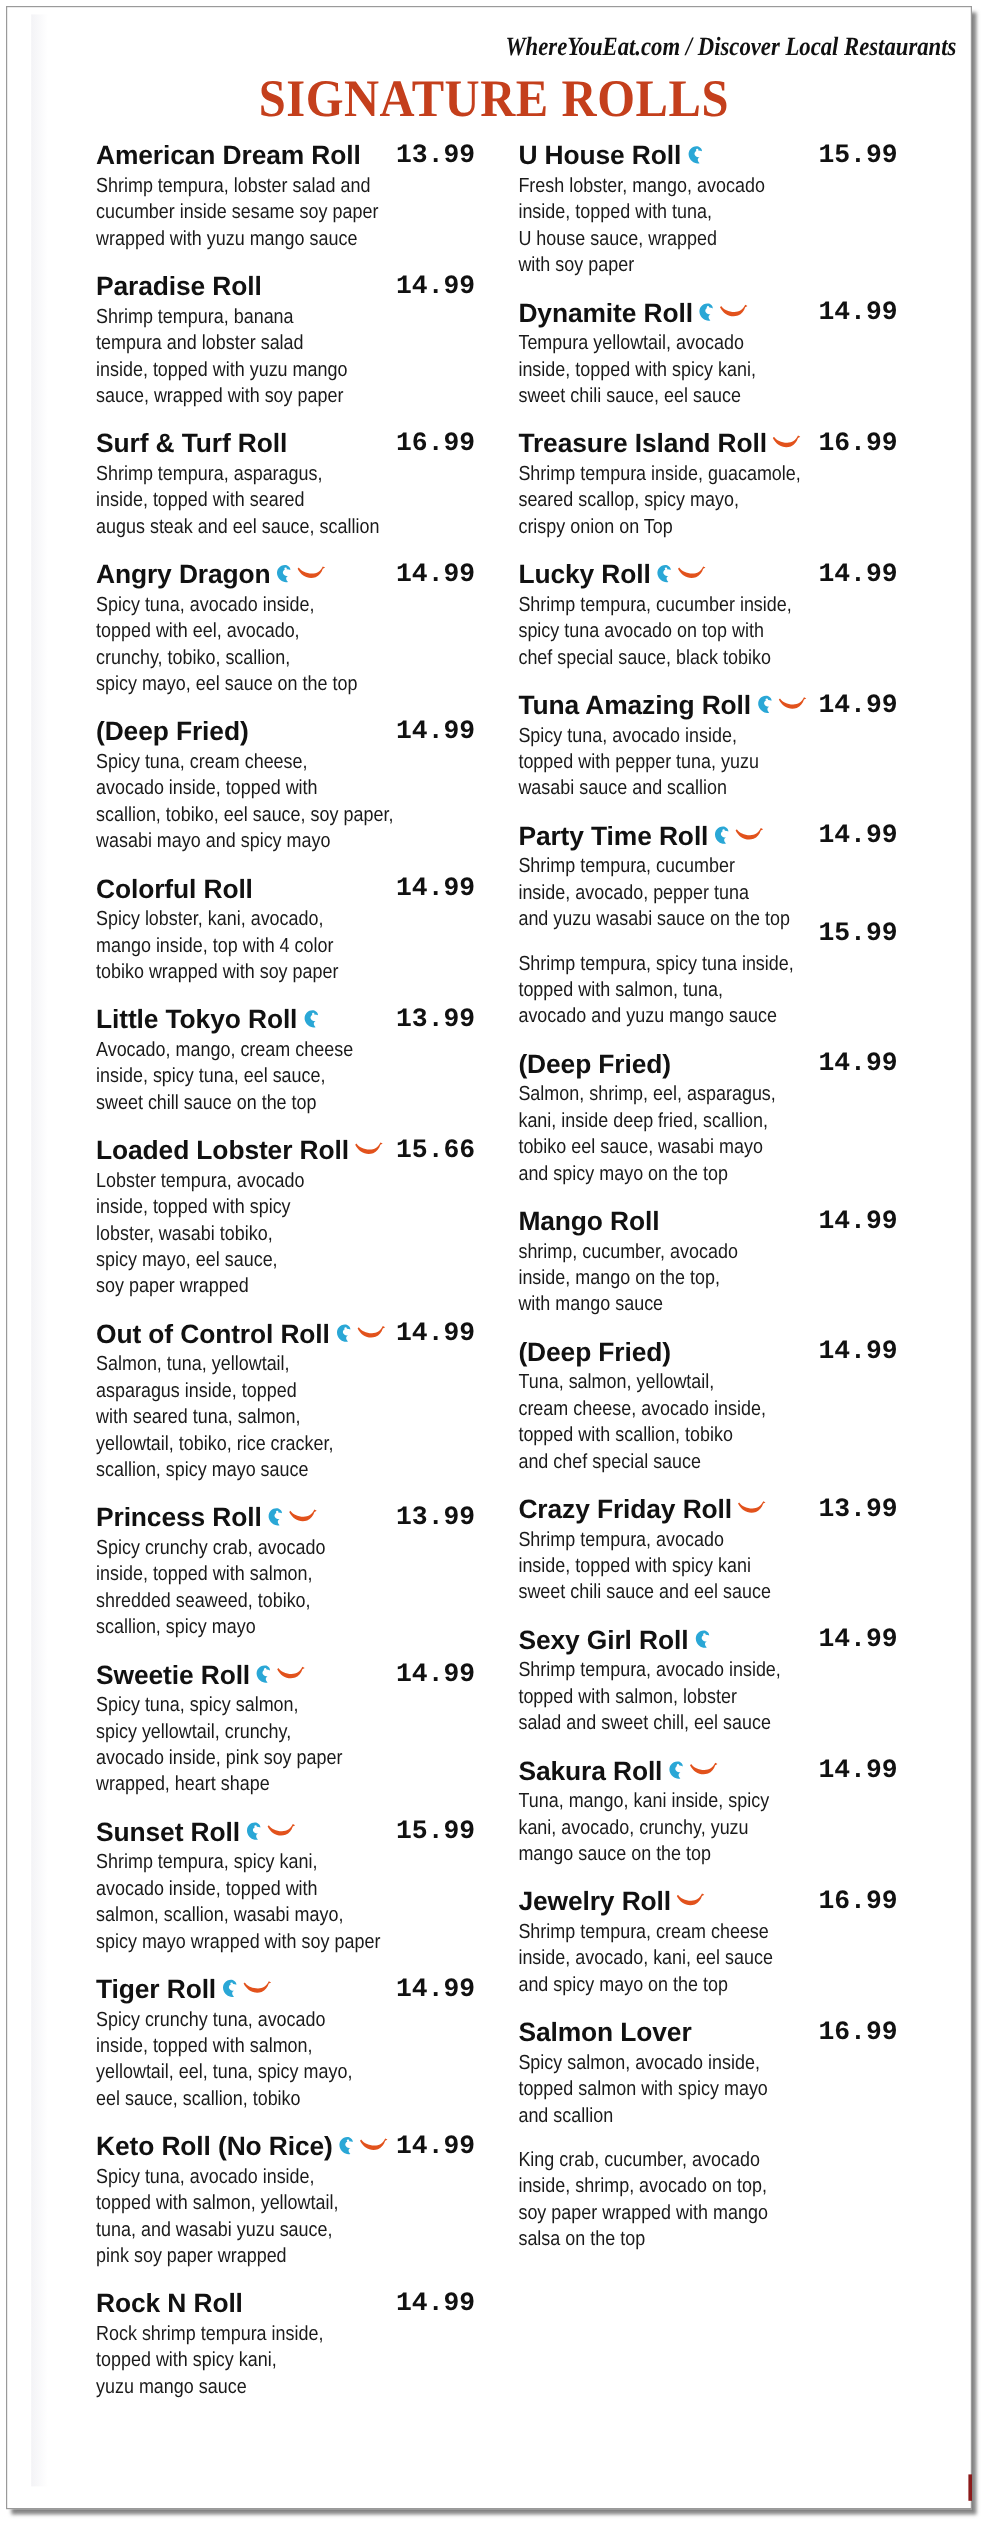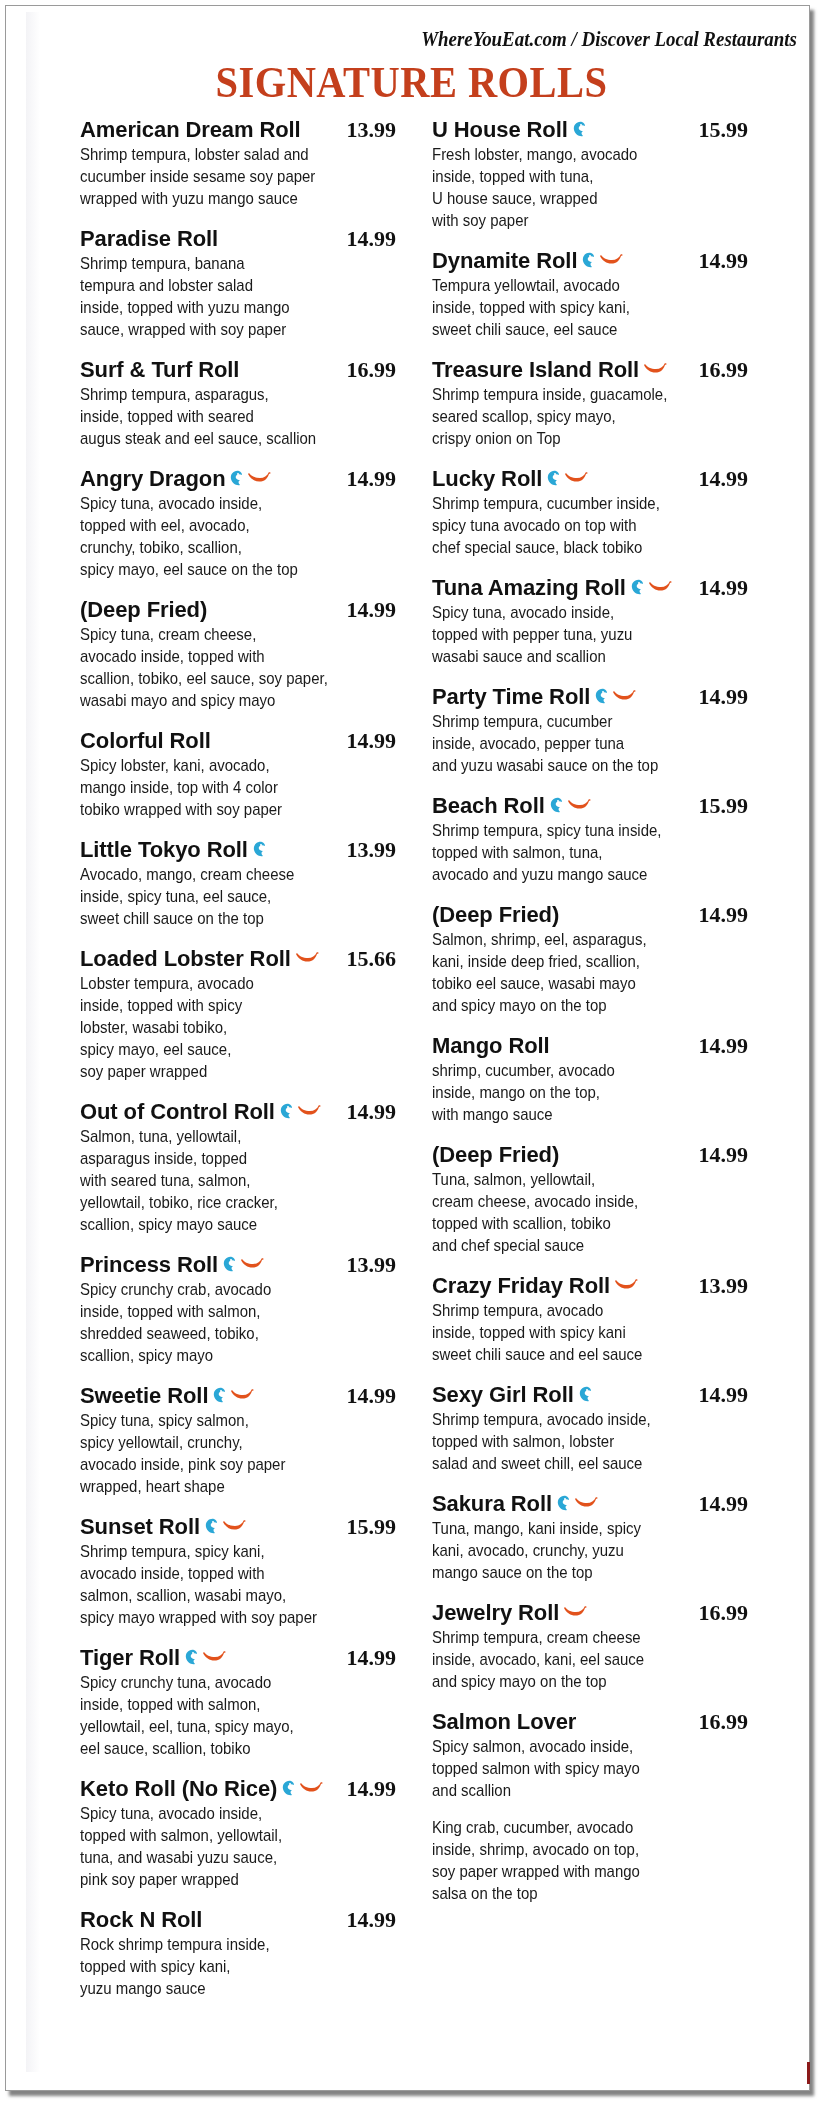"13.99" .price { font-family: Liberation Serif, serif -> Liberation Mono, monospace }
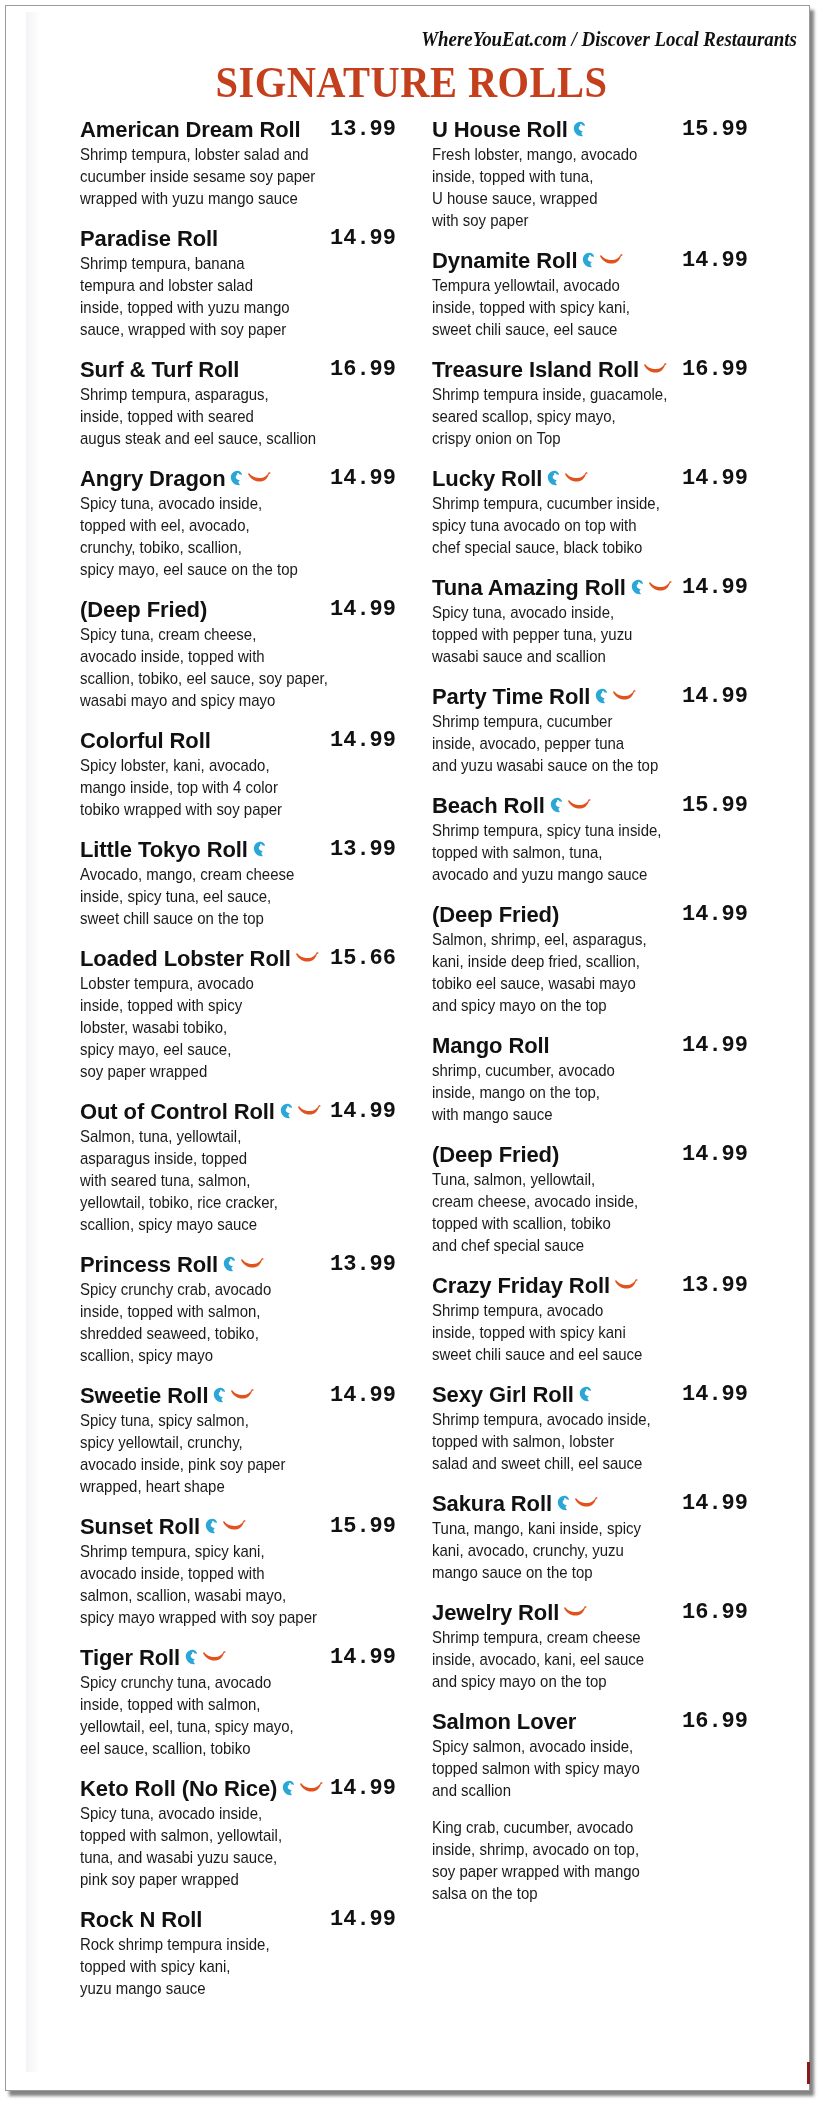"Beach Roll" div.name-line { html: <div><span>Beach Roll</span><span><svg> <path></path> <circle></circle> </svg></span><span><svg> <path></path> </svg></span></div> -> none }
